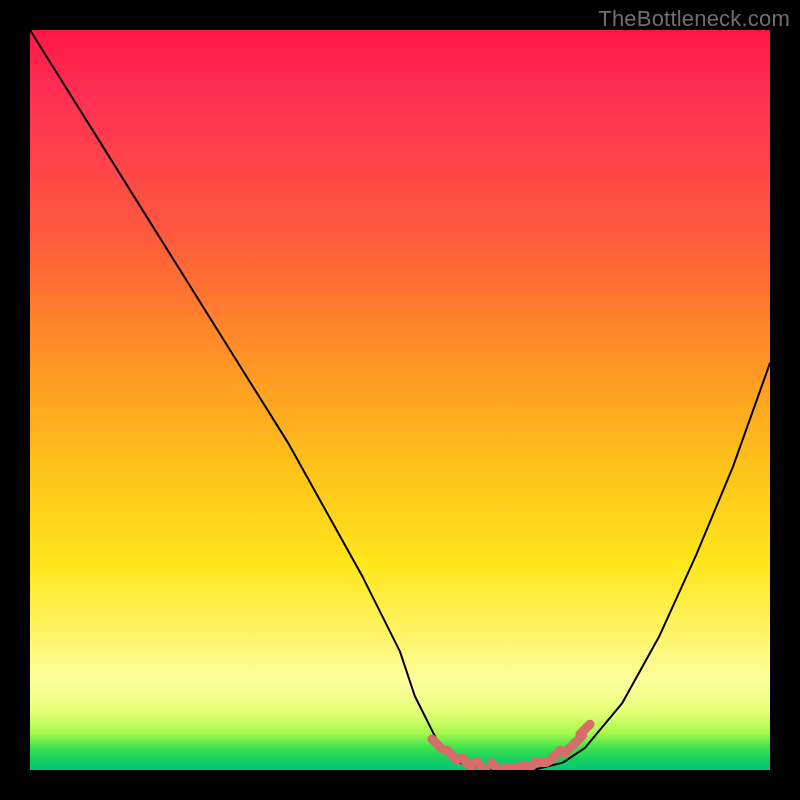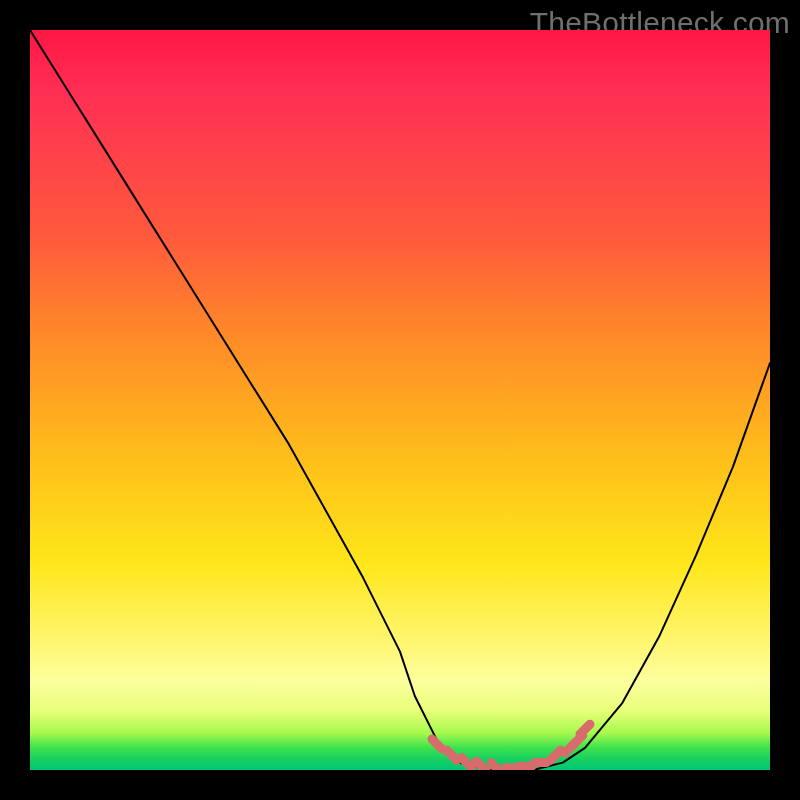"TheBottleneck.com" .watermark { font-size: 30px -> 22px }
